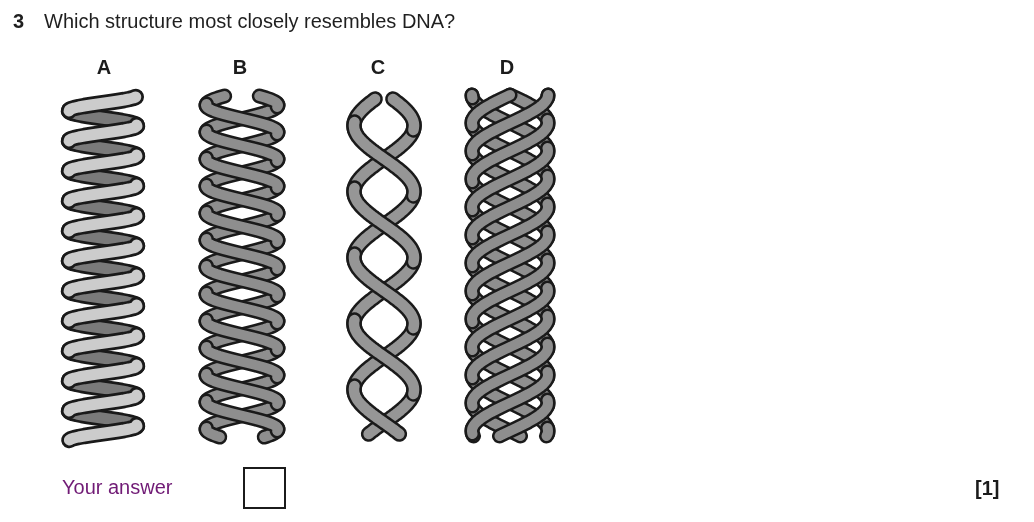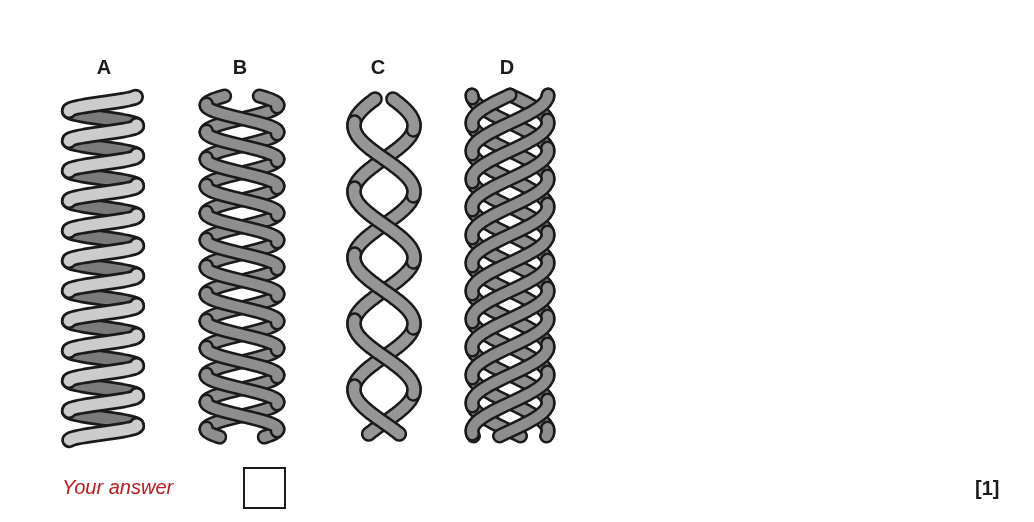"3 Which structure most closely" div.question-line { html: none -> <div> <span>3</span><span>Which structure most closely resembles DNA?</span> </div> }
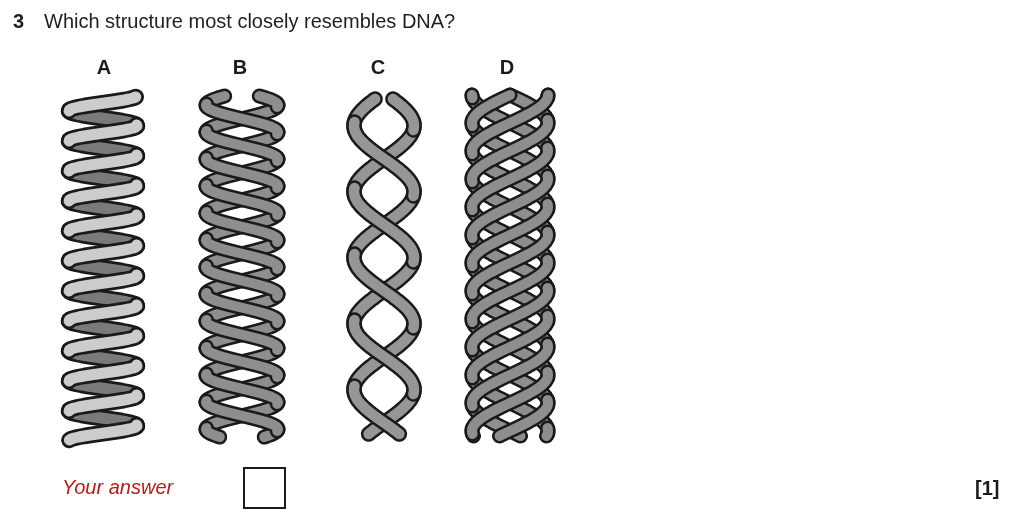"Your answer" .answer-label { color: #b91c1c -> #701a75; font-style: italic -> none }
